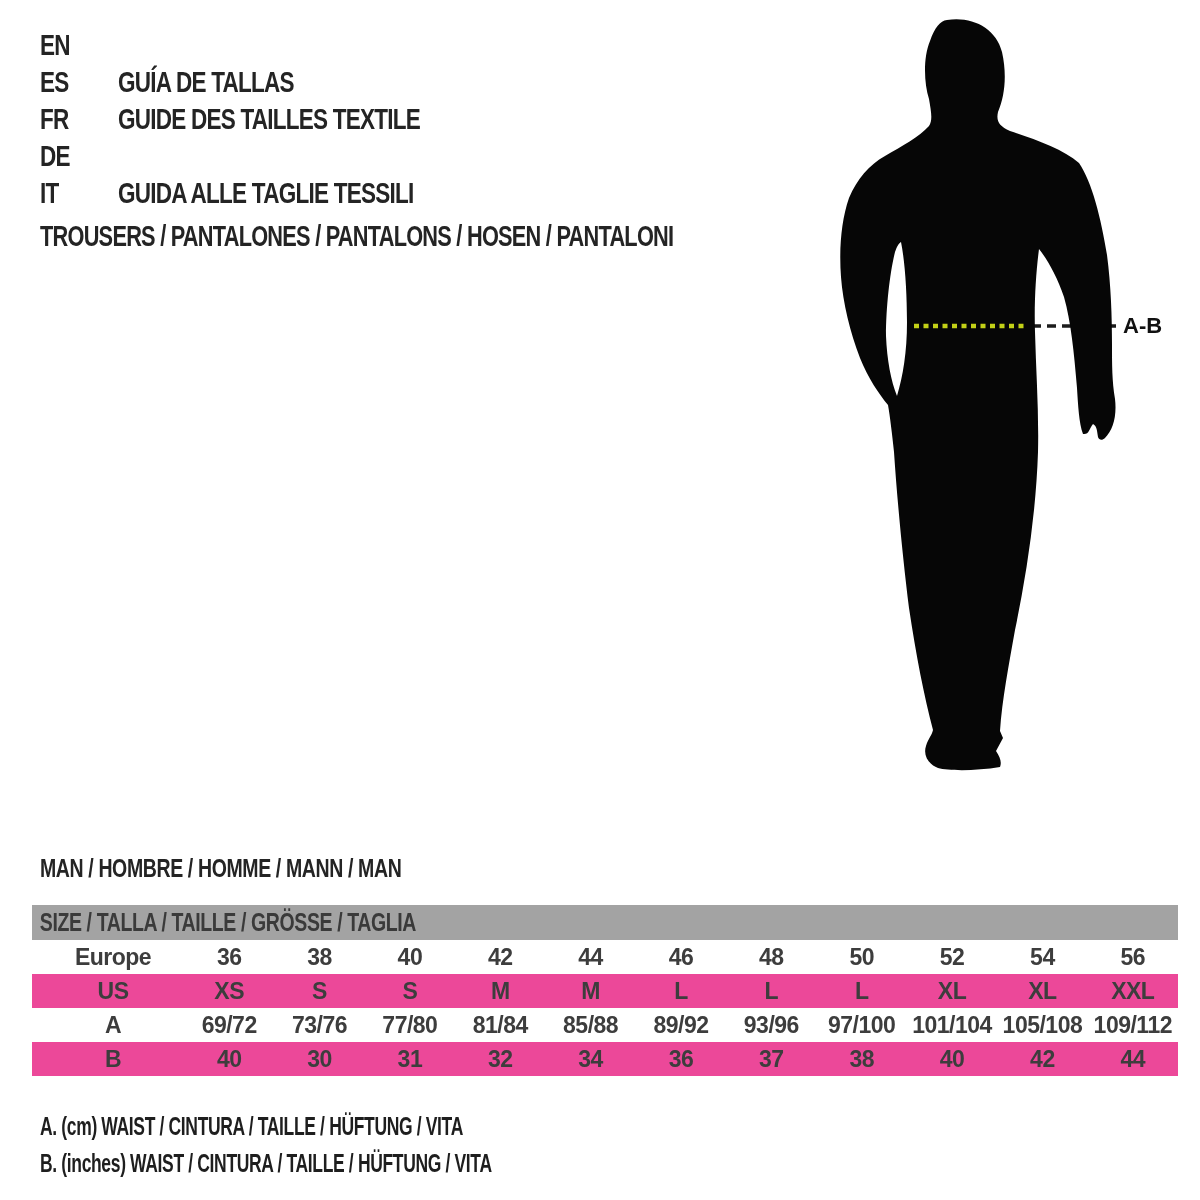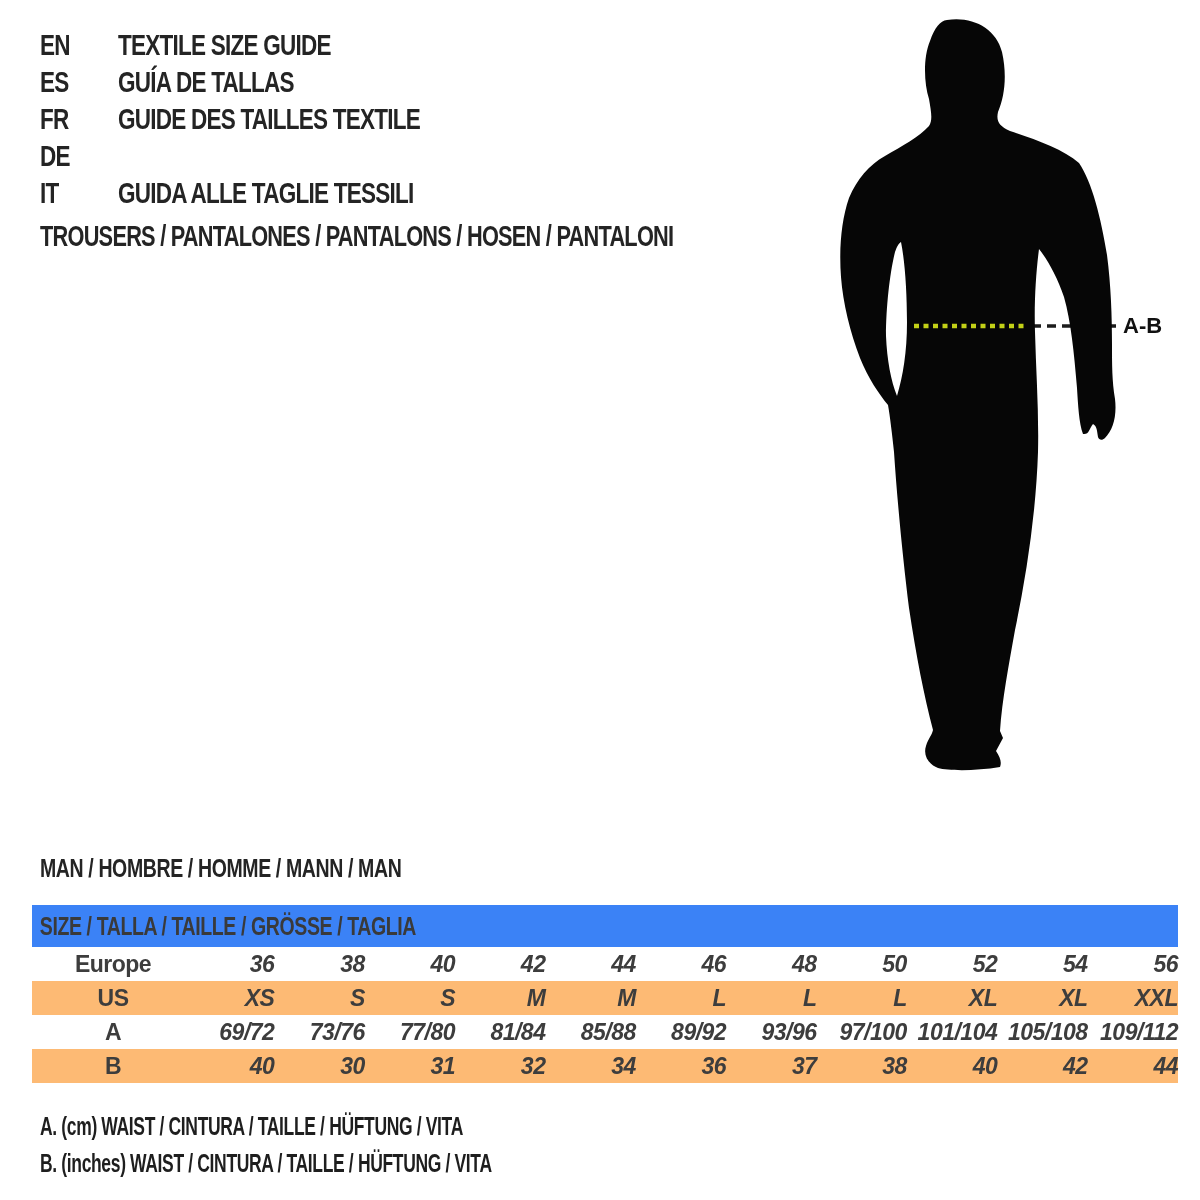"TEXTILE SIZE GUIDE" span.lang-title { html: <span><span>TEXTILE SIZE GUIDE</span></span> -> none }
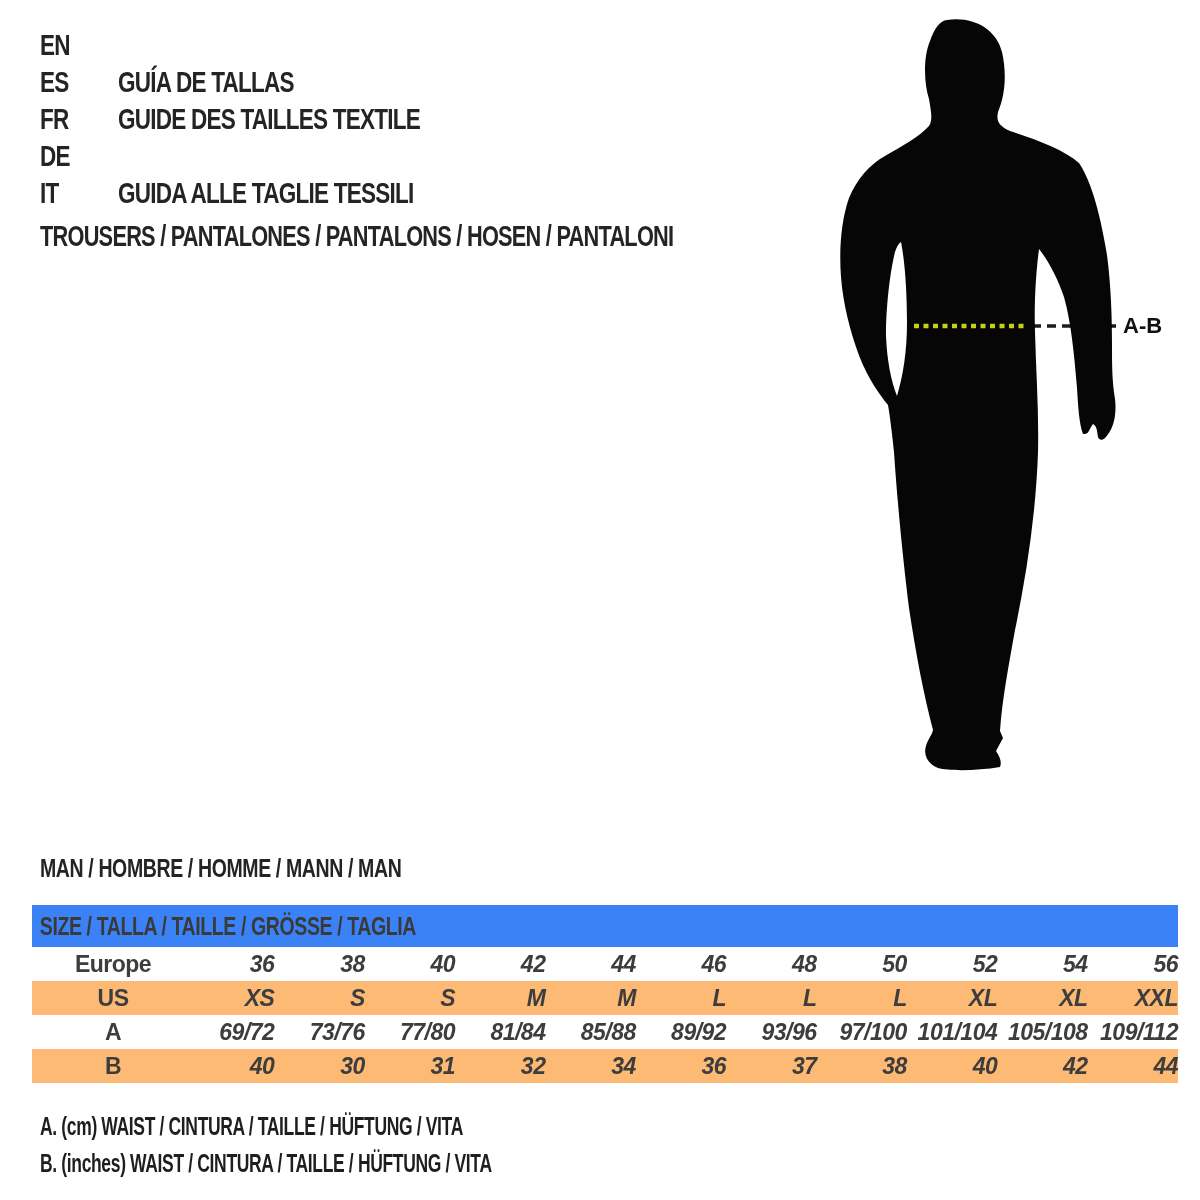"SIZE / TALLA / TAILLE" .size-table .thead-cell { background: #3b82f6 -> #a3a3a3; height: 42px -> 35px }
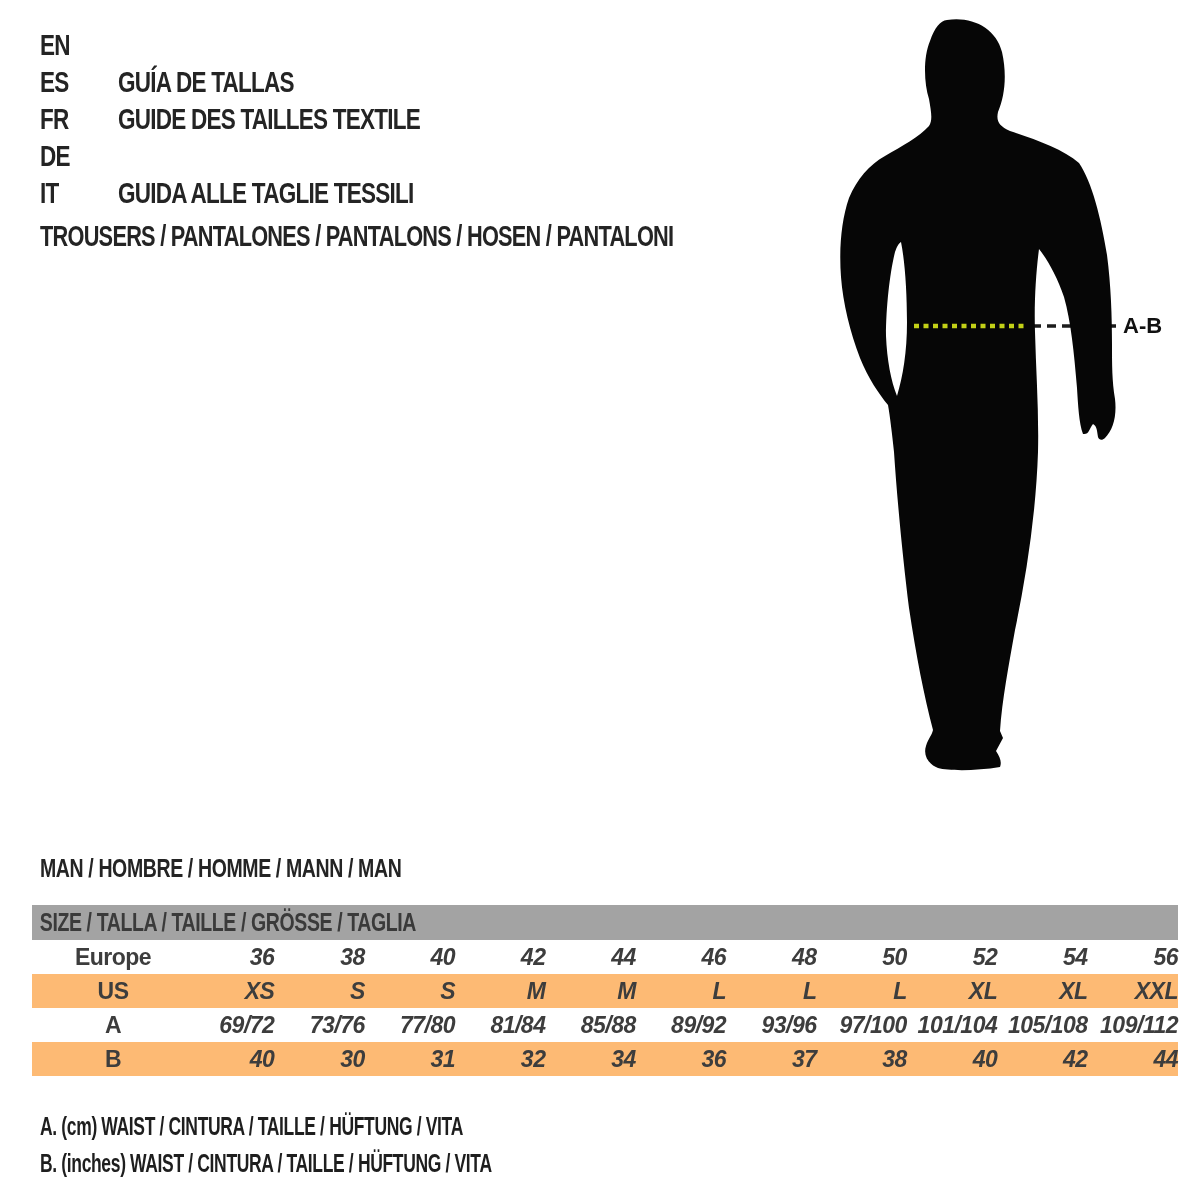"36" .size-table td.val { font-style: italic -> none; text-align: right -> center }
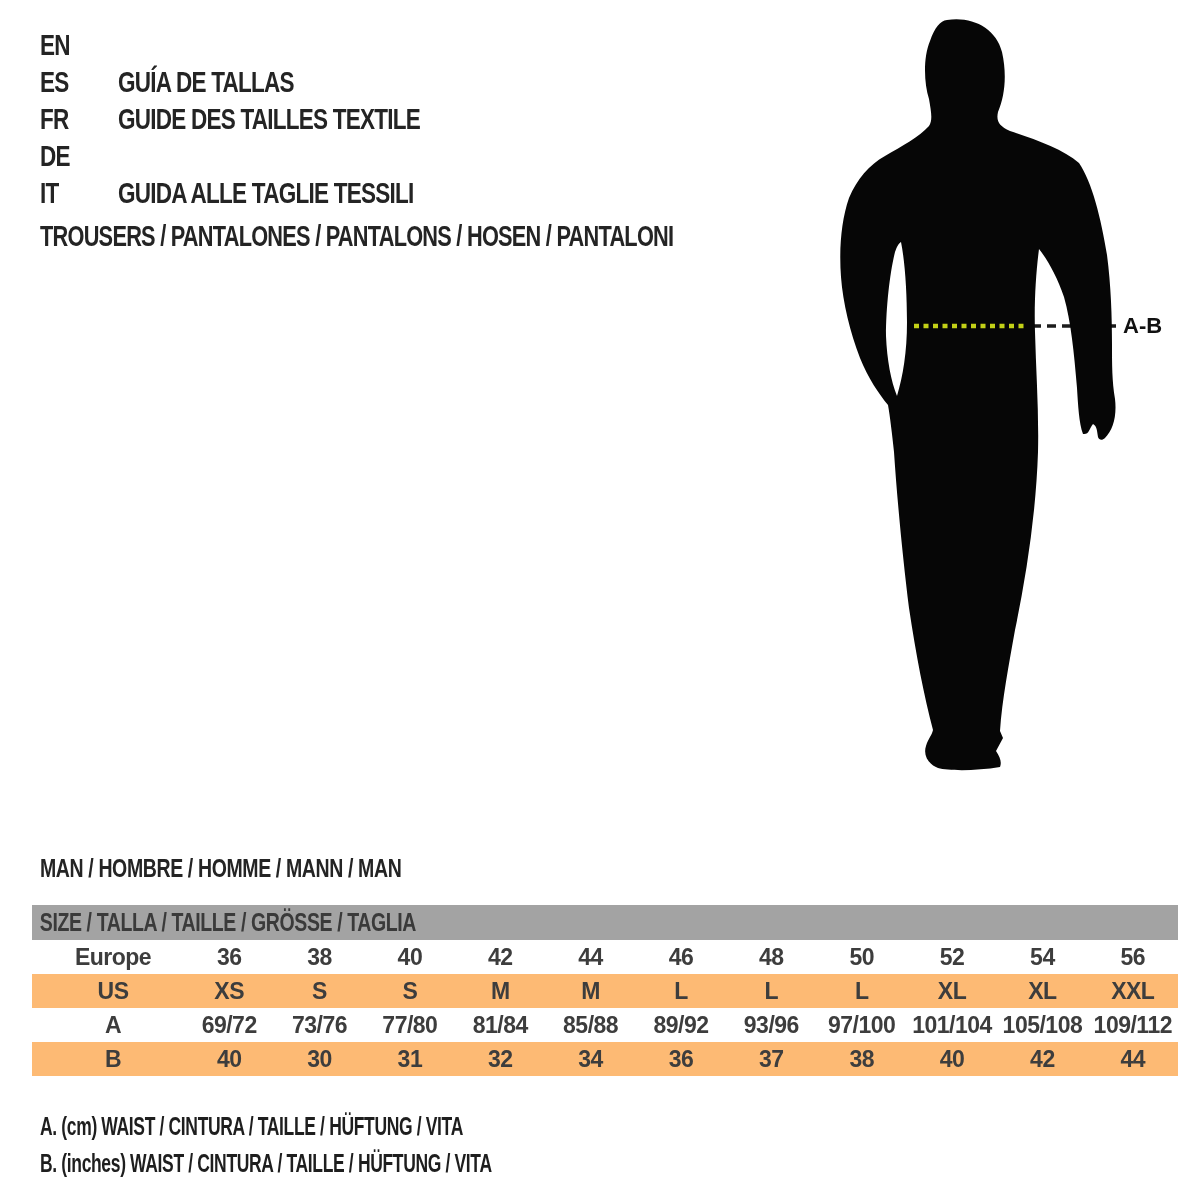"US" .size-table tr.alt { background: #fdba74 -> #ec4899 }
